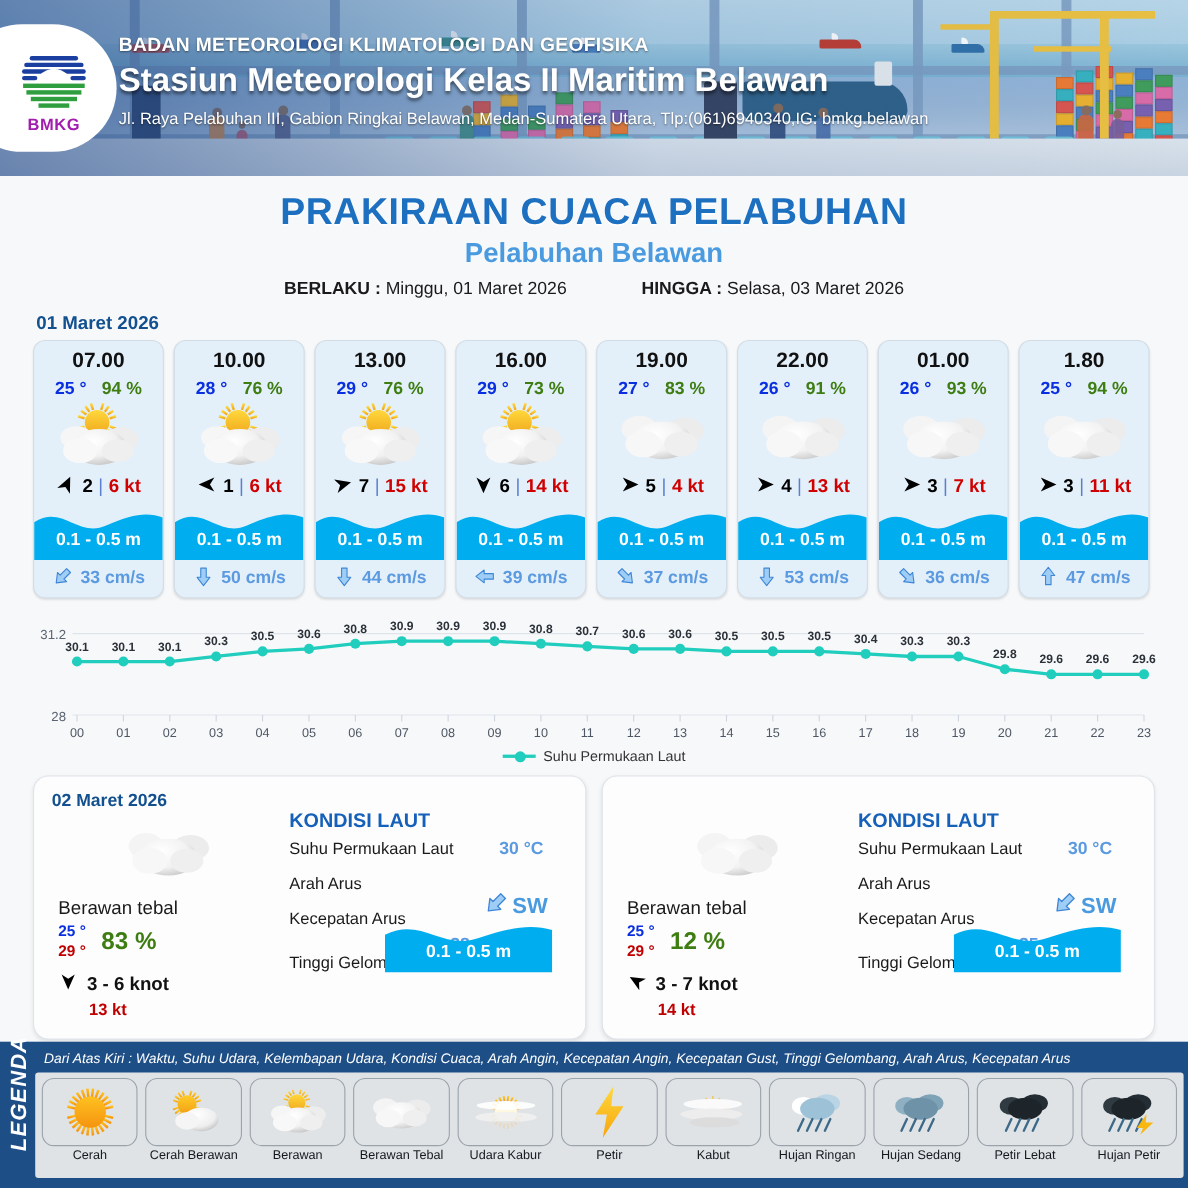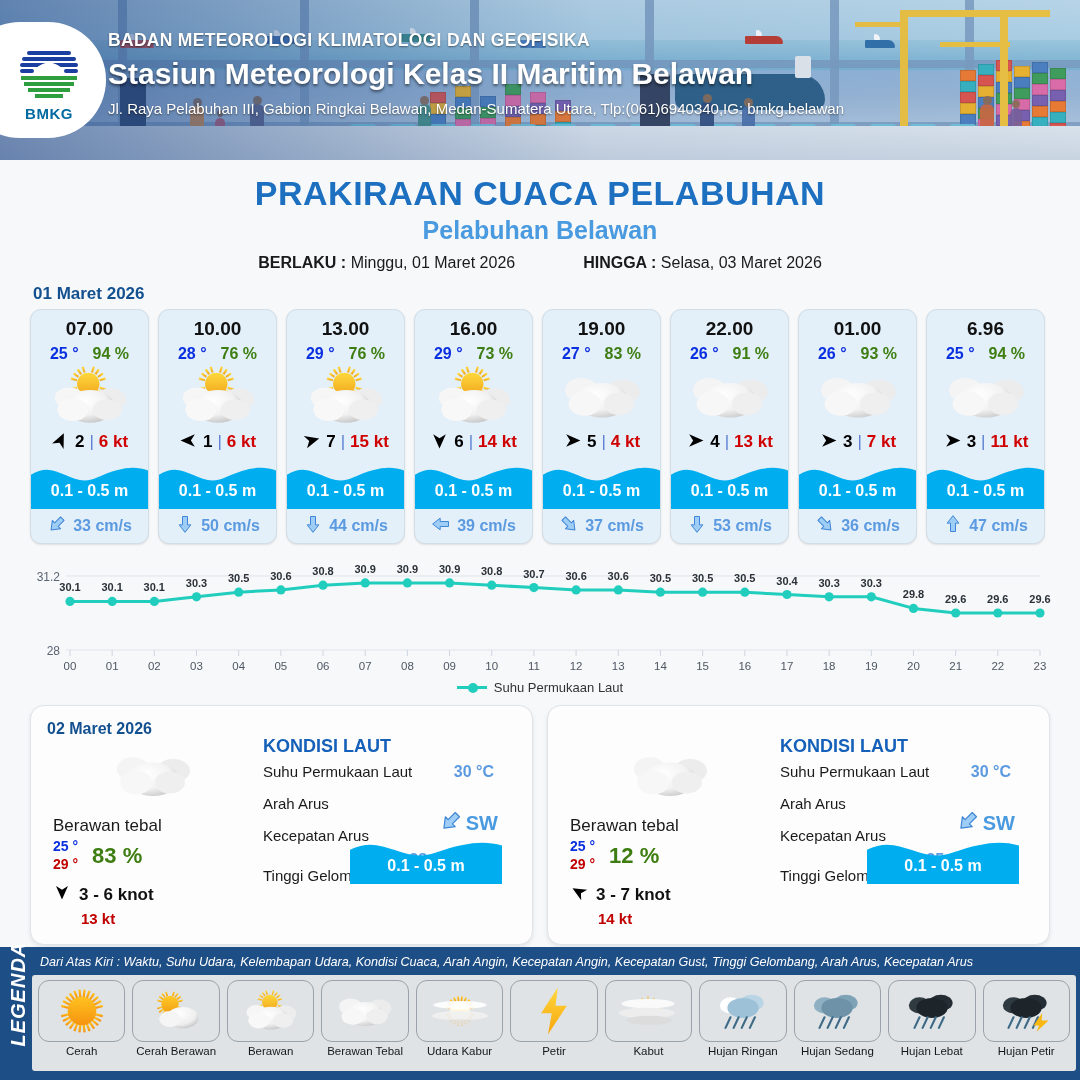"BMKG" .logo-text { color: #0369a1 -> #a21caf }
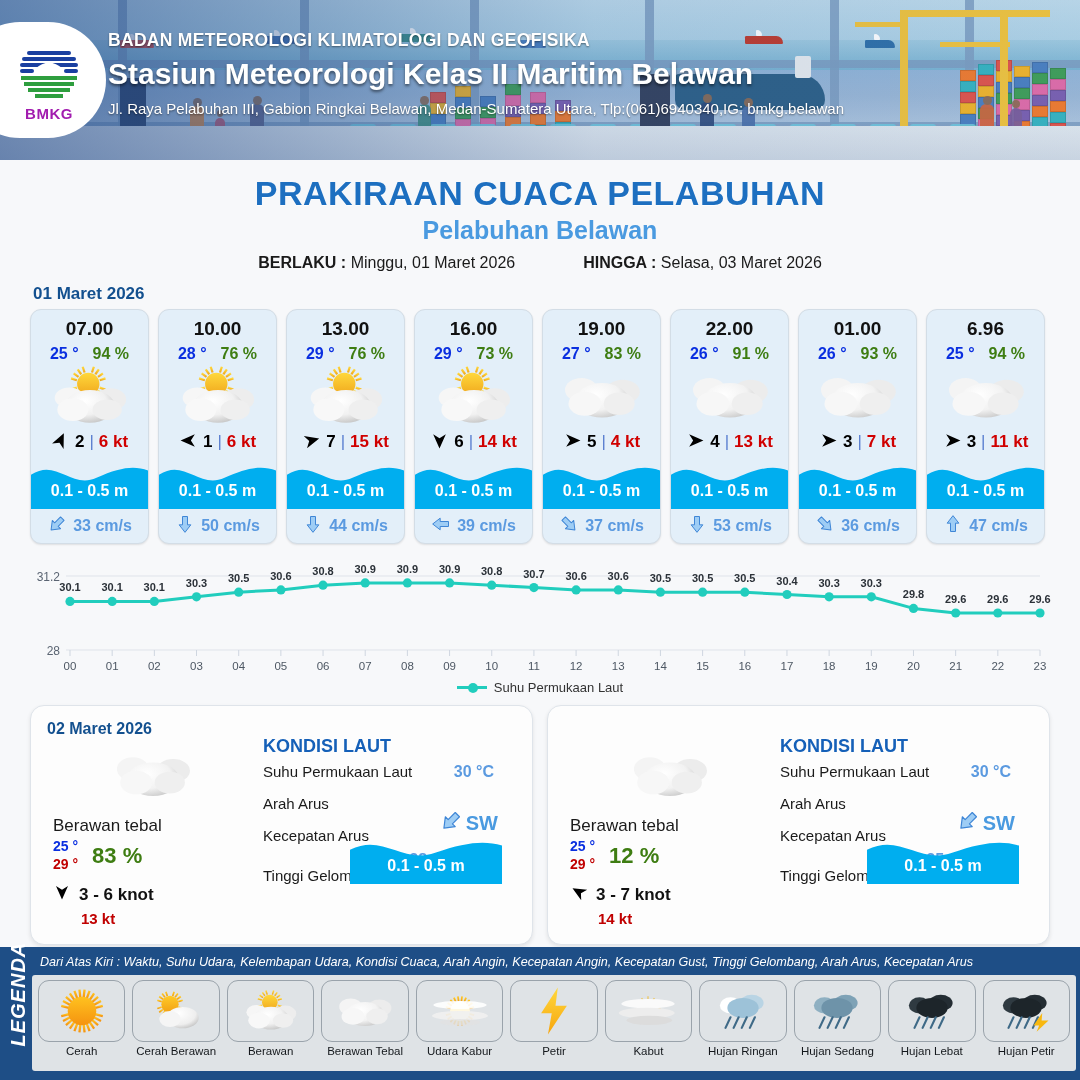"6.96" div.c-time { text: 6.96 -> 1.80 }
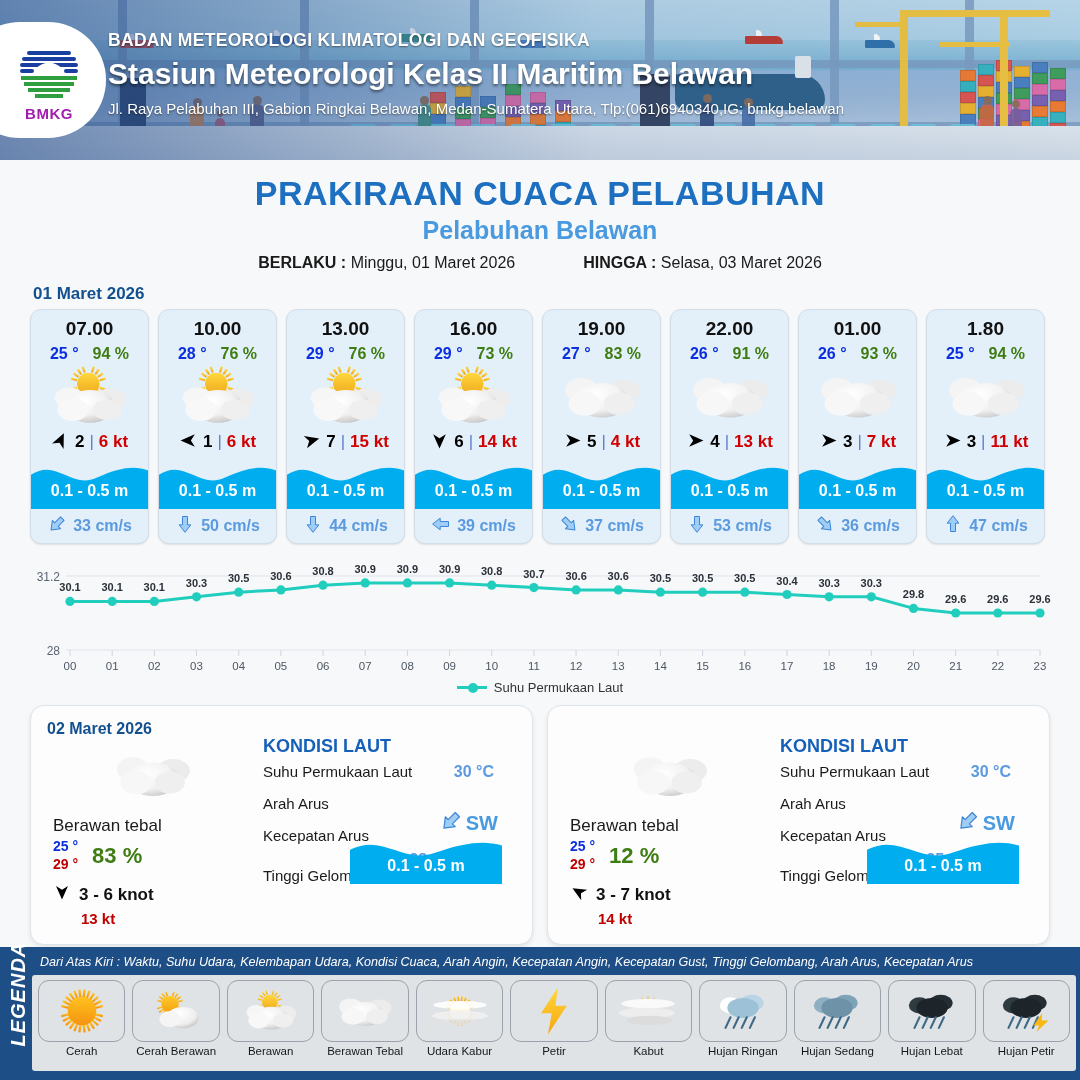"Hujan Lebat" div.leg-lbl { text: Hujan -> Petir }
